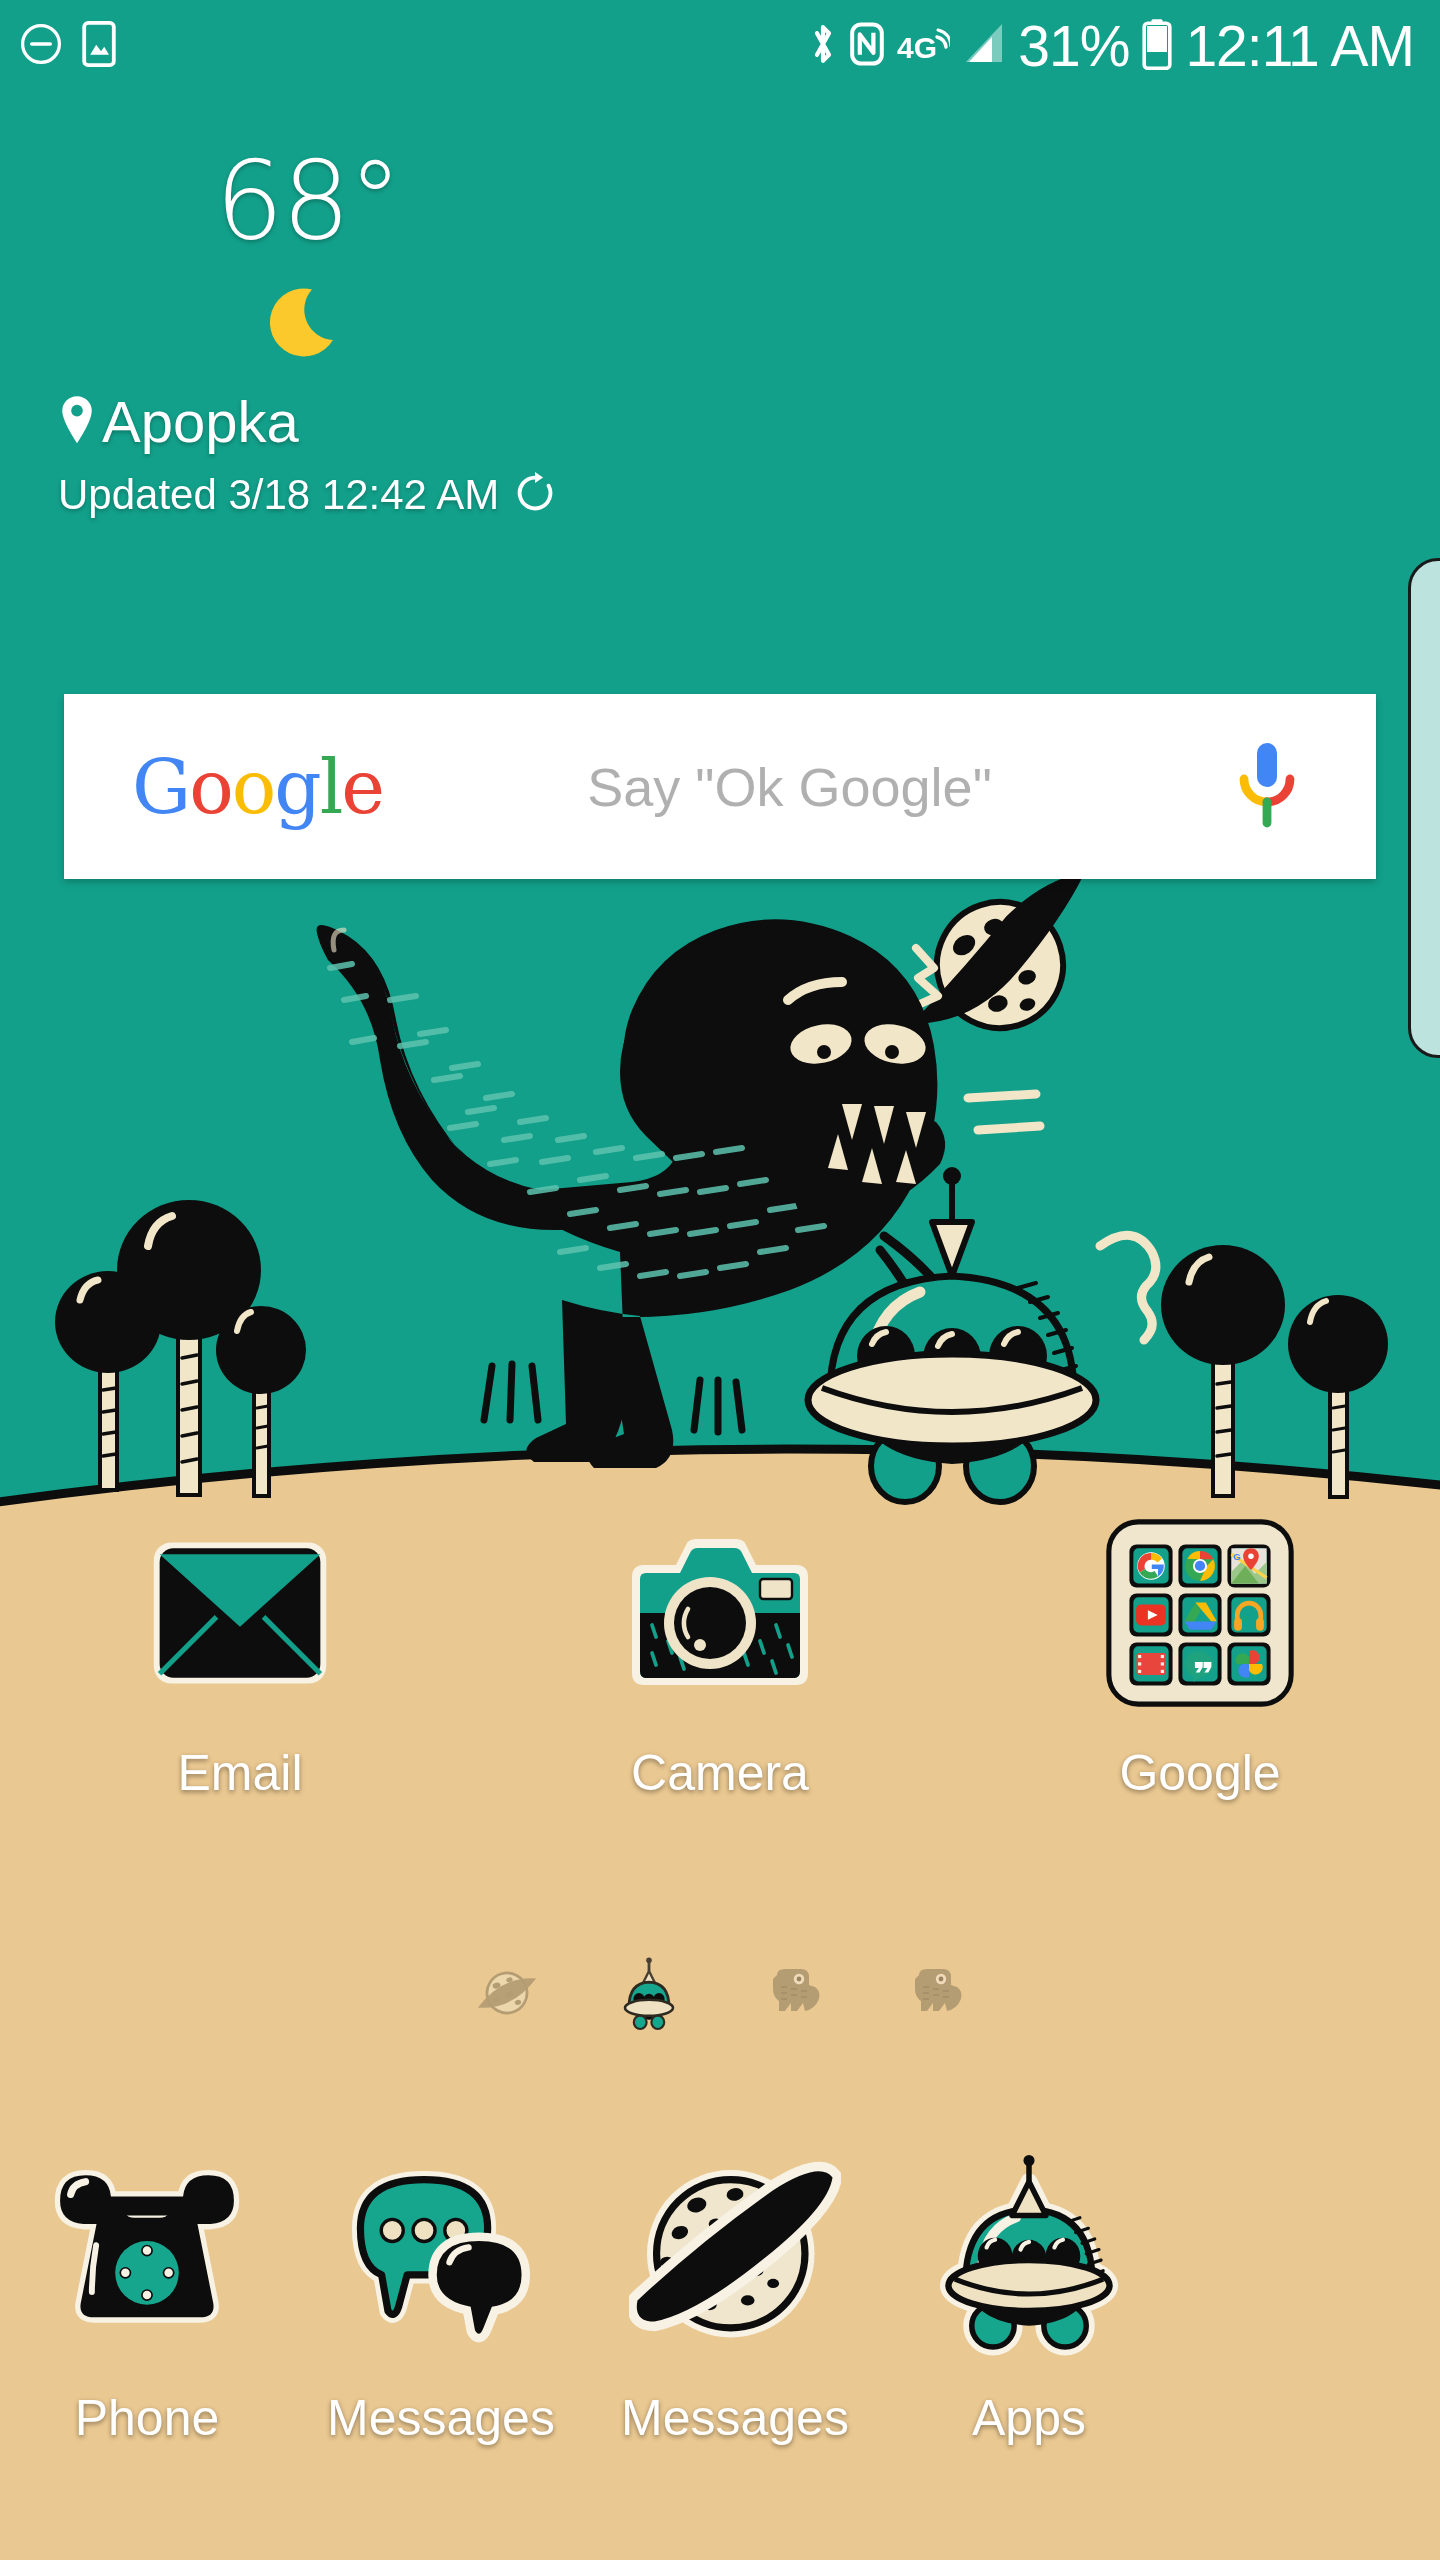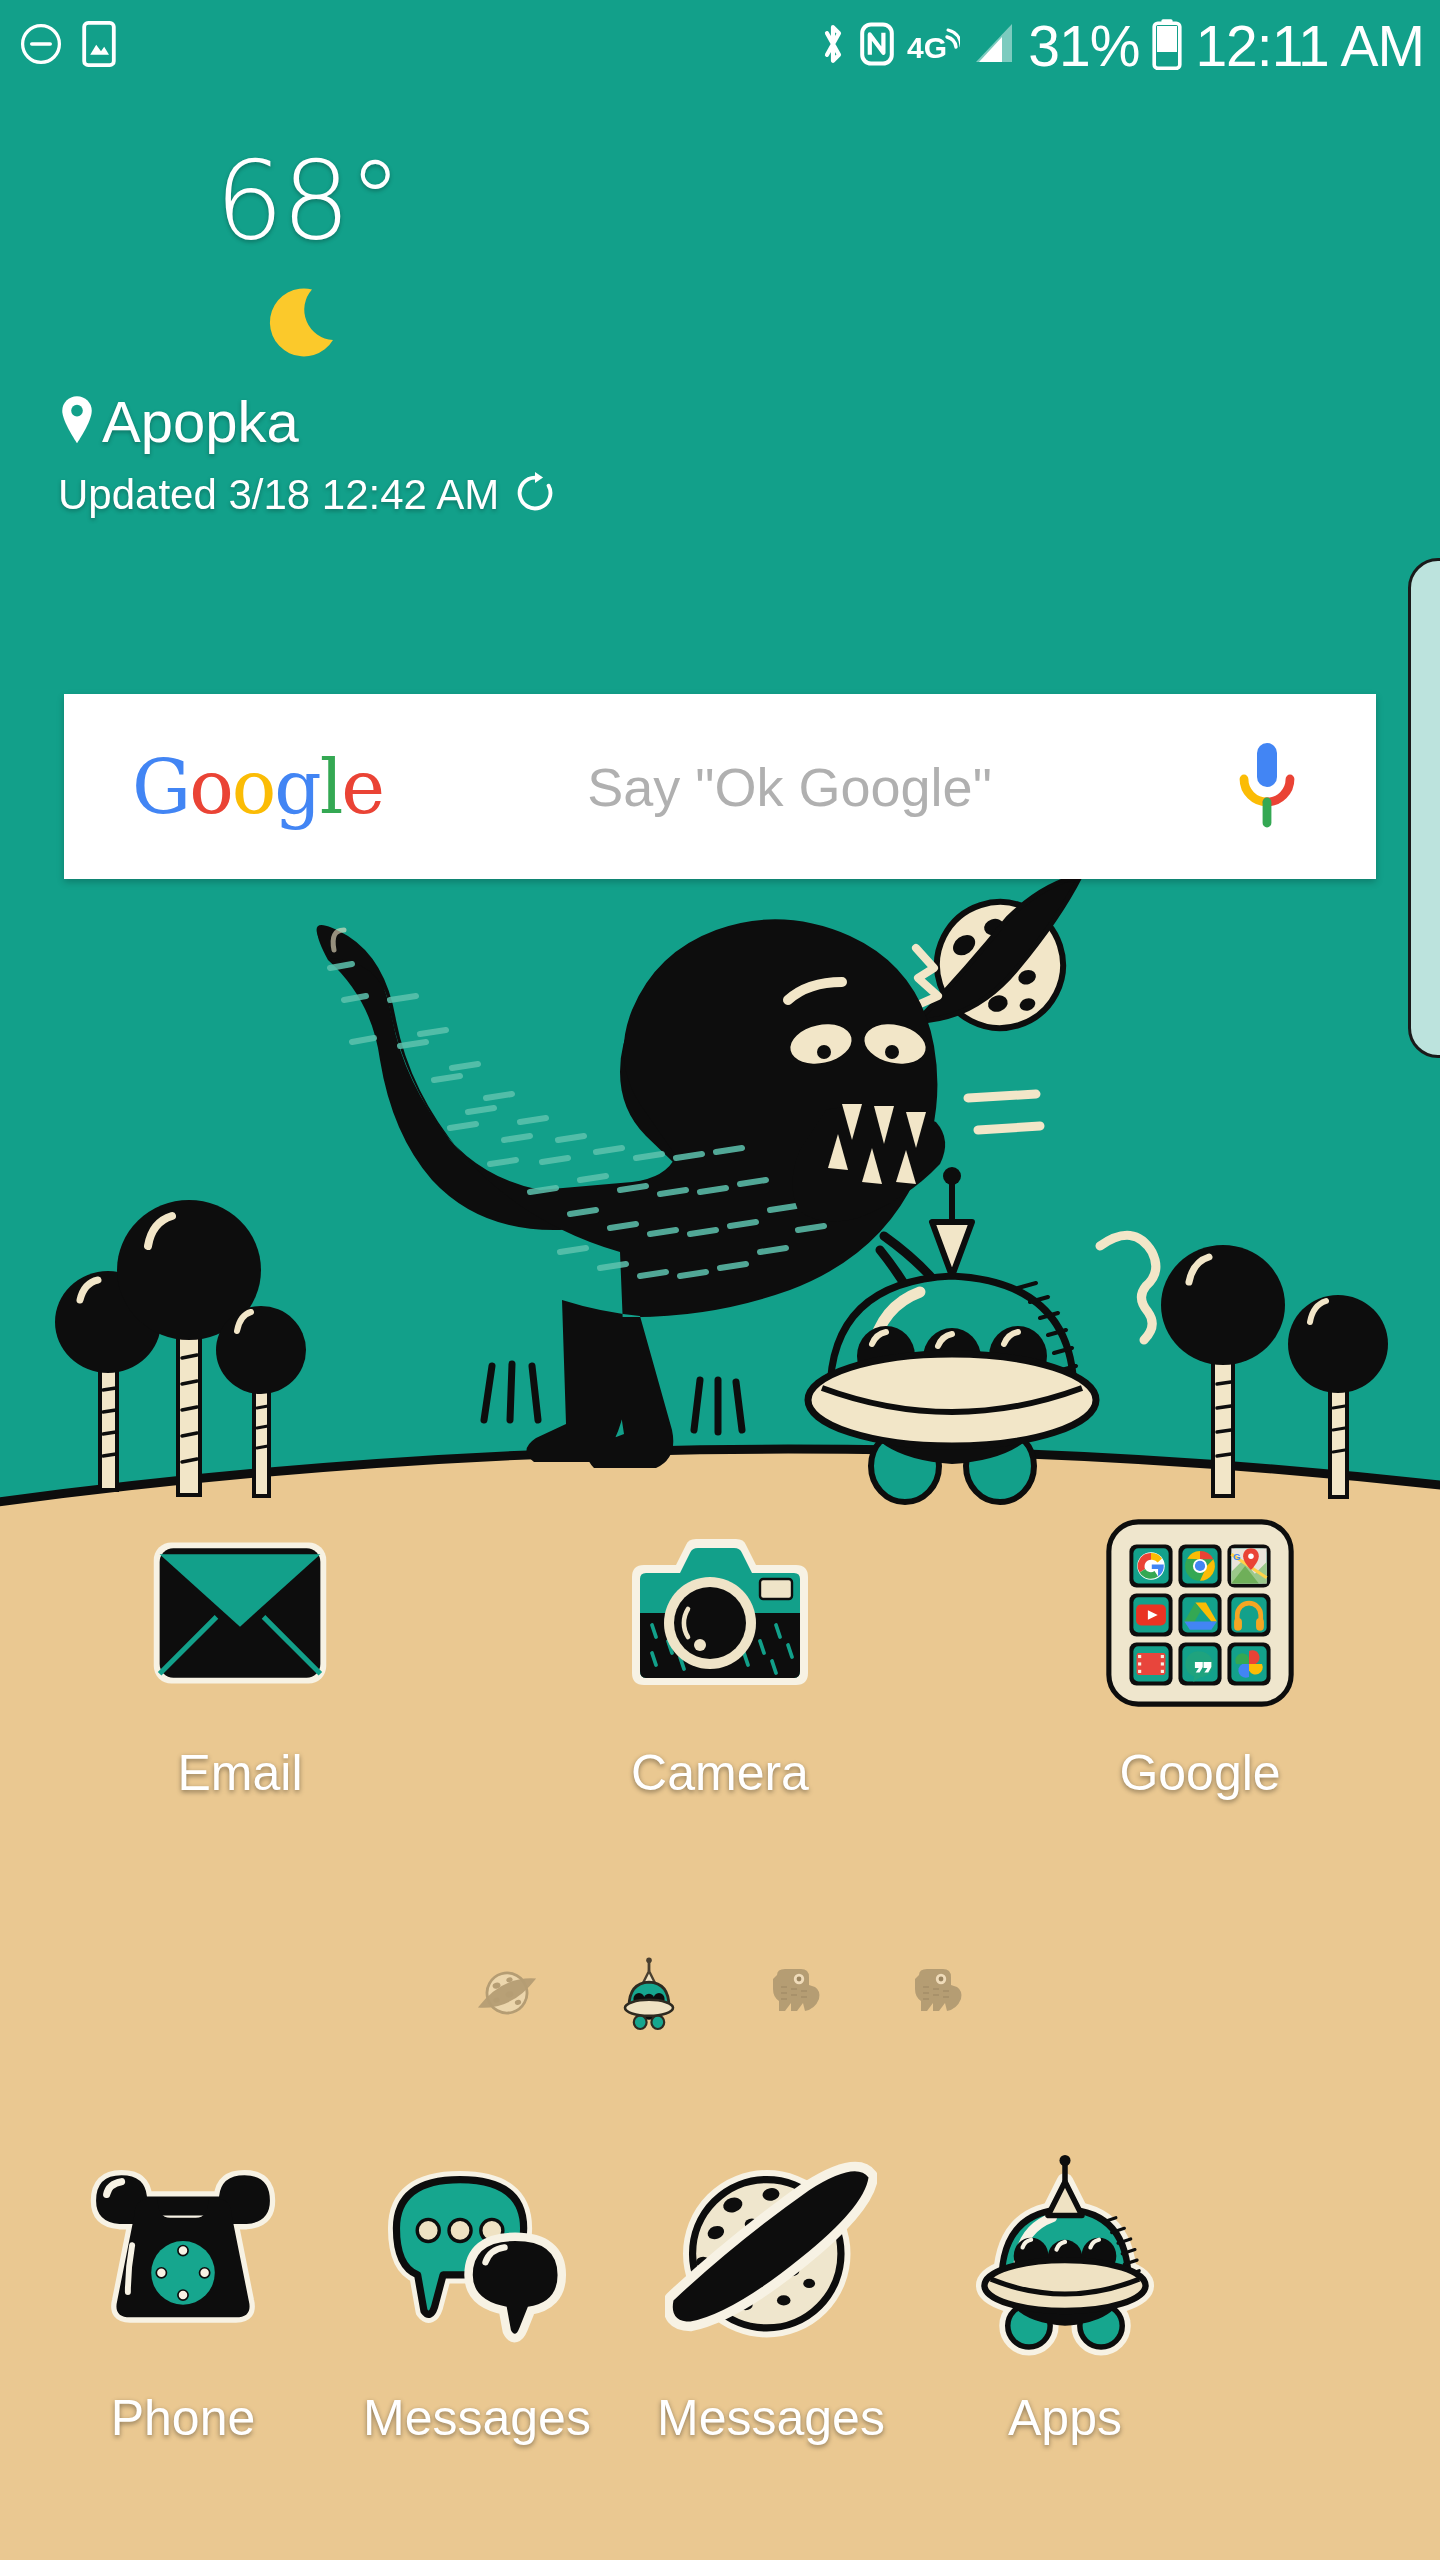"4G" .statusbar { padding: 0 16px 0 18px -> 0 26px 0 18px }
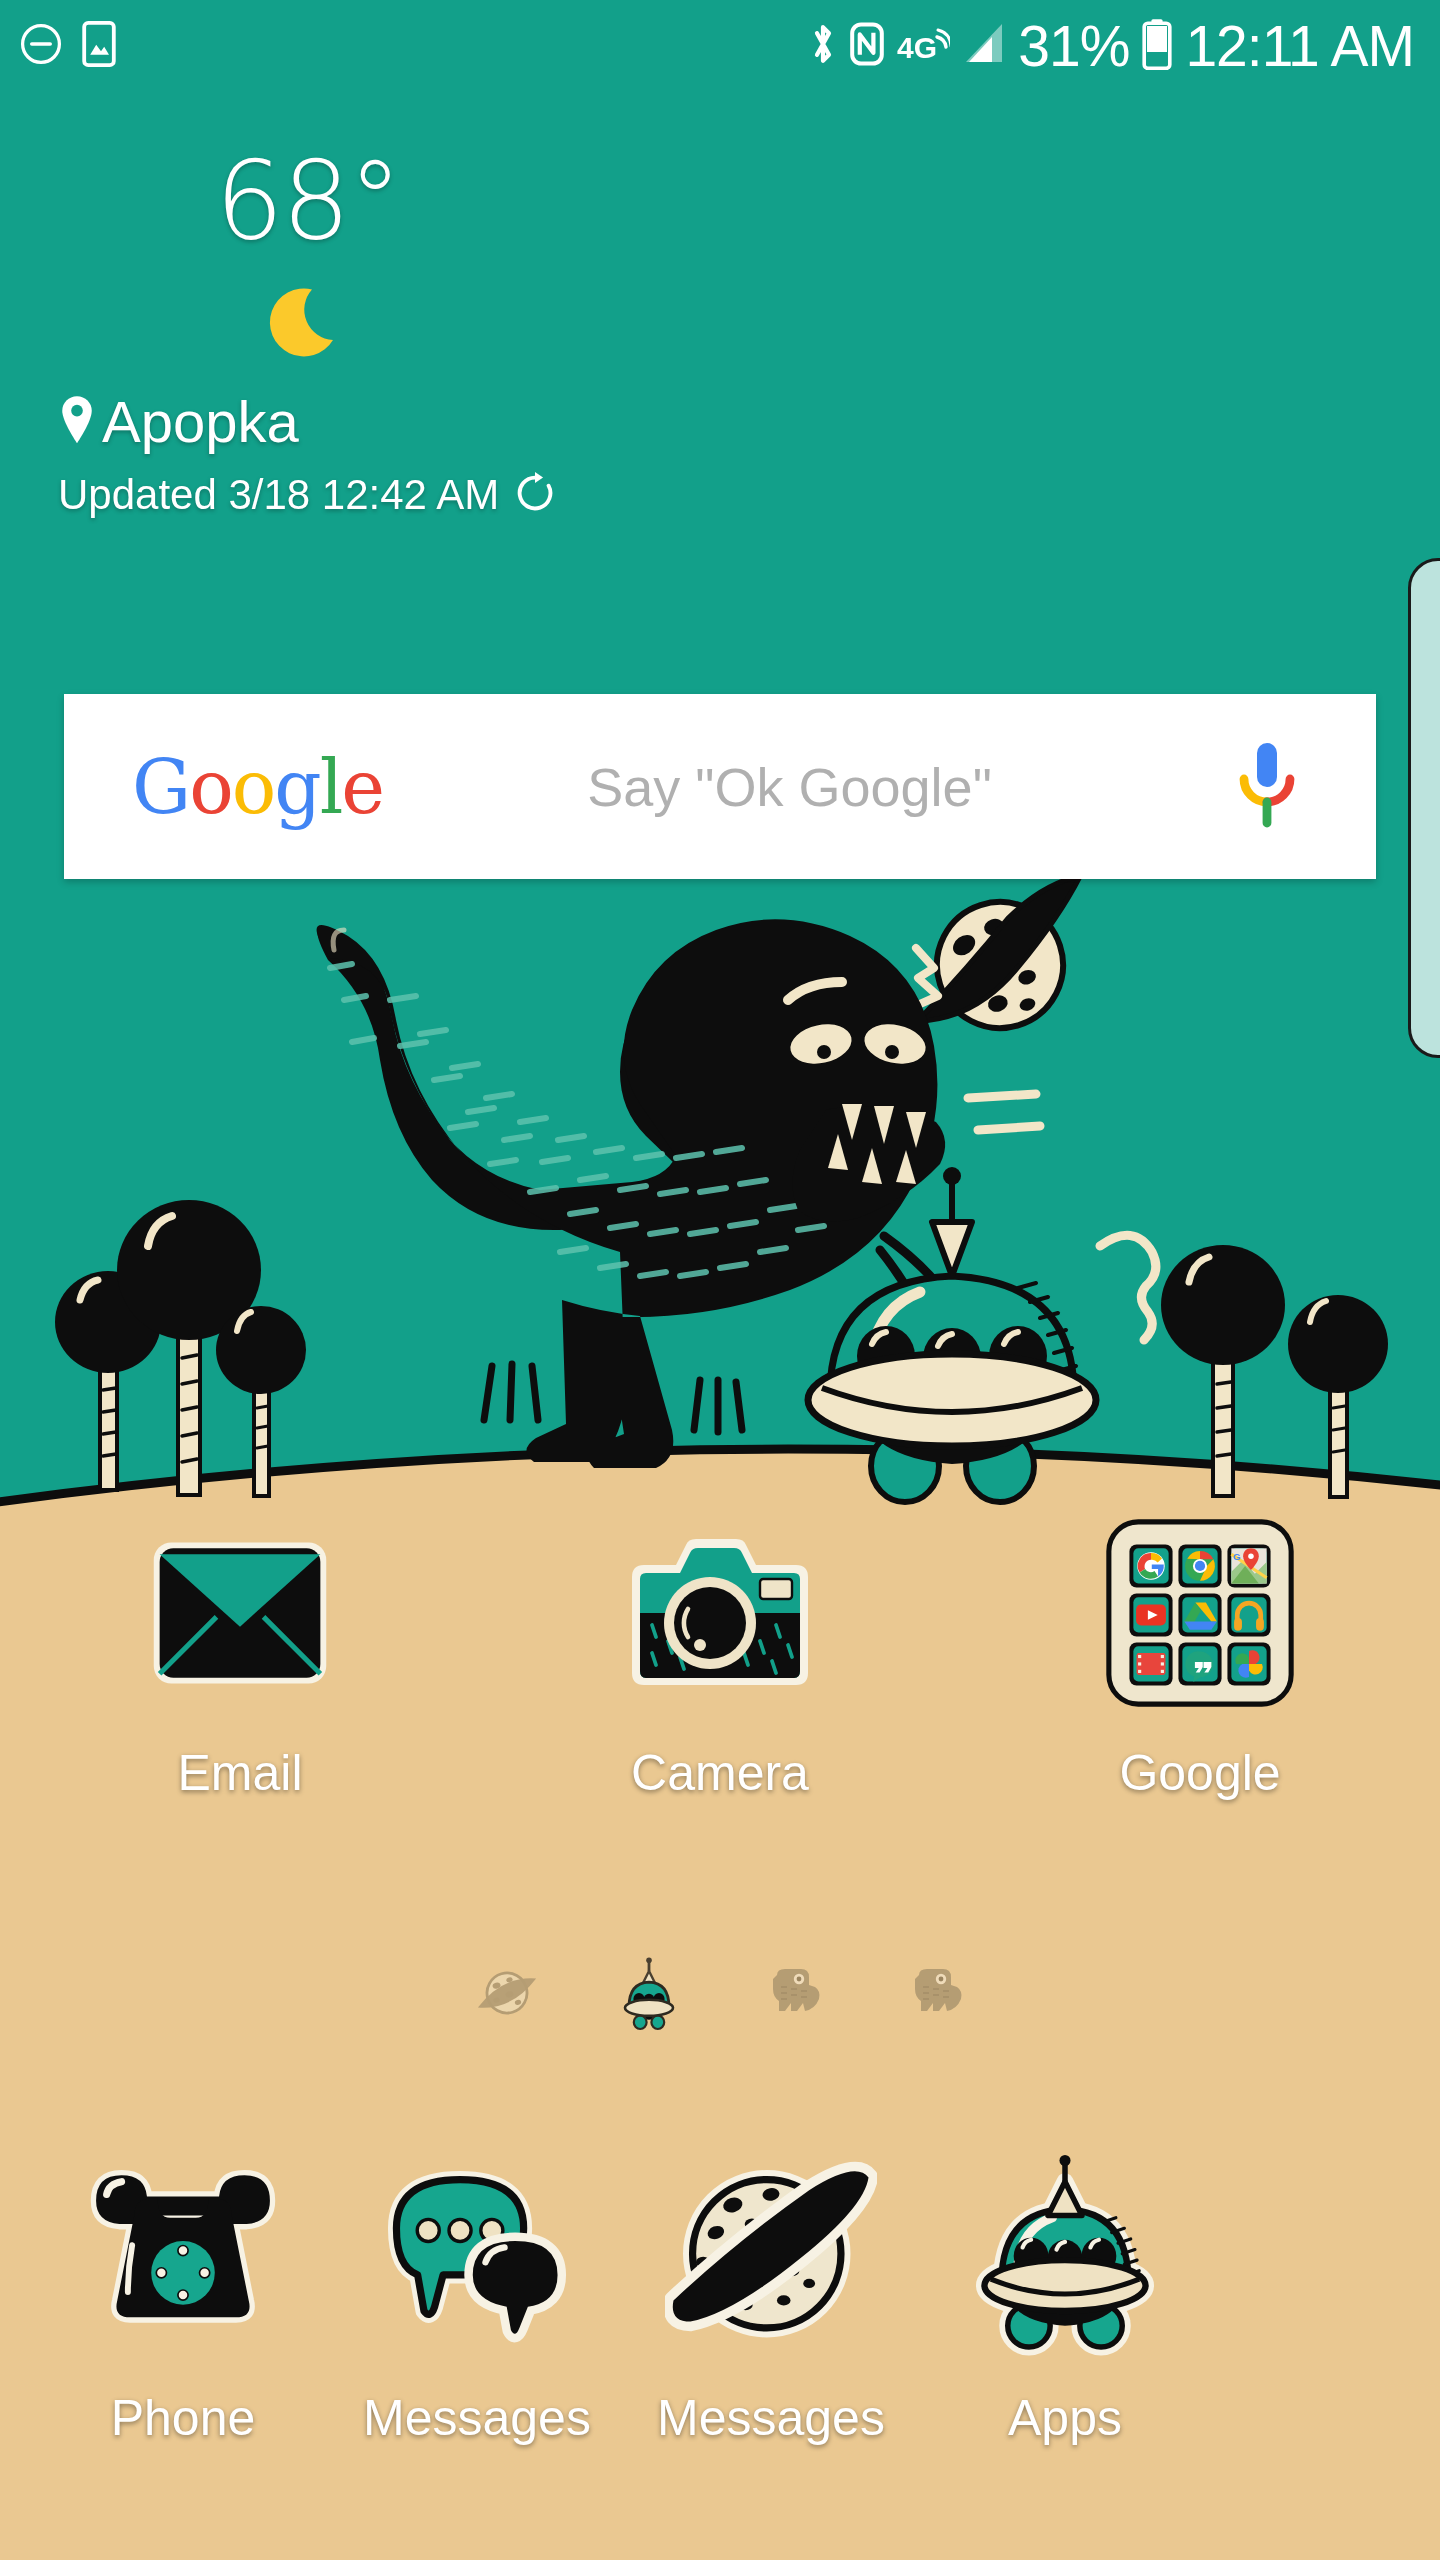"Phone" .dock { margin-left: 36px -> none }
